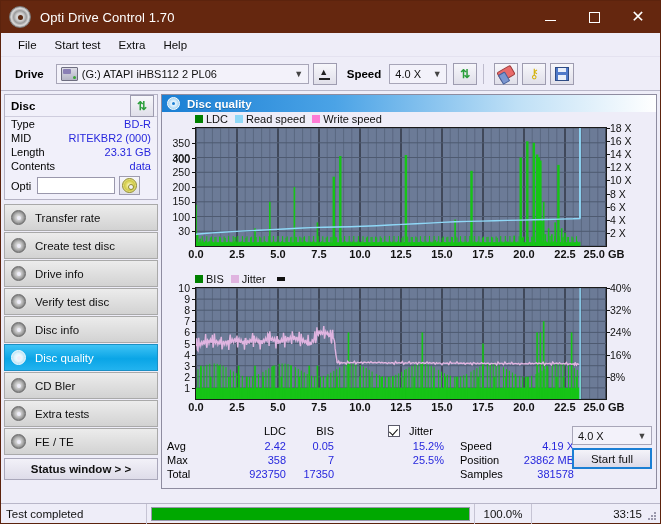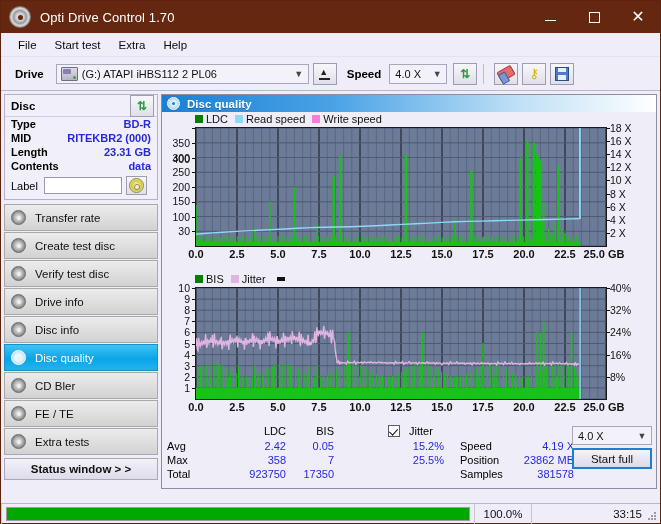"Type" .drow { font-weight: bold -> none }
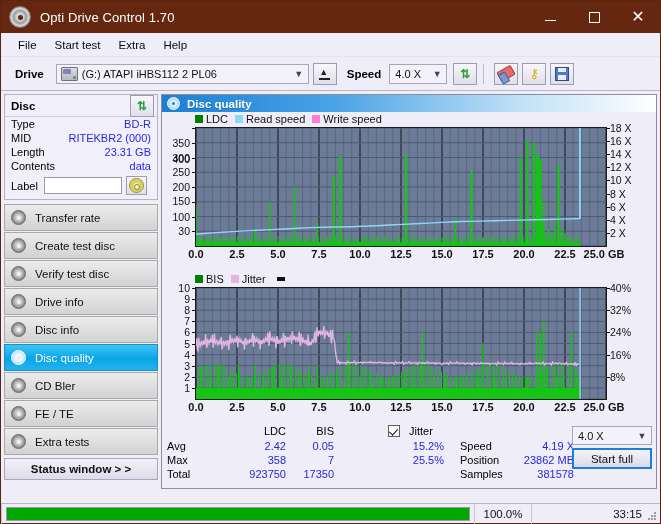"Label" span.k { text: Label -> Opti }
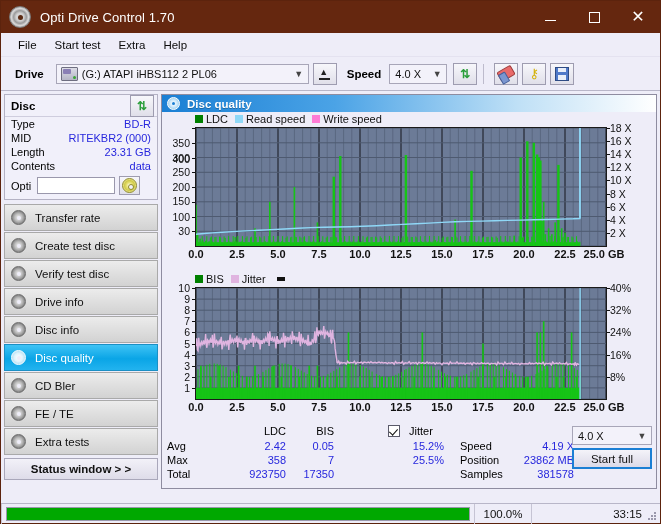"Verify test disc" div.navbtn { order: before "Drive info" -> after "Drive info" }
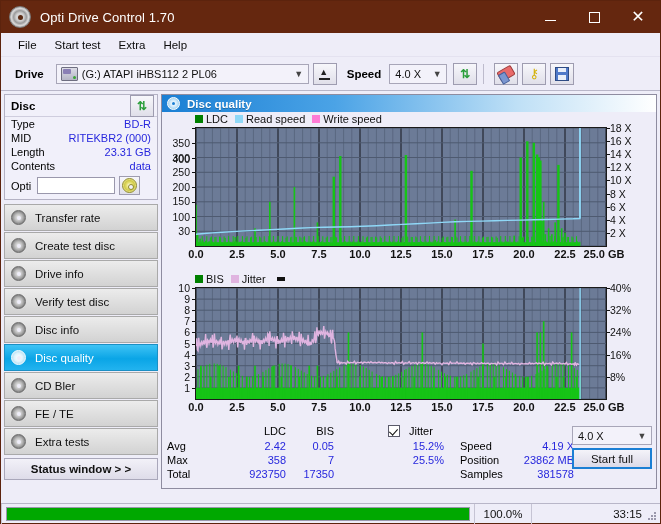"FE / TE" div.navbtn { order: before "Extra tests" -> after "Extra tests" }
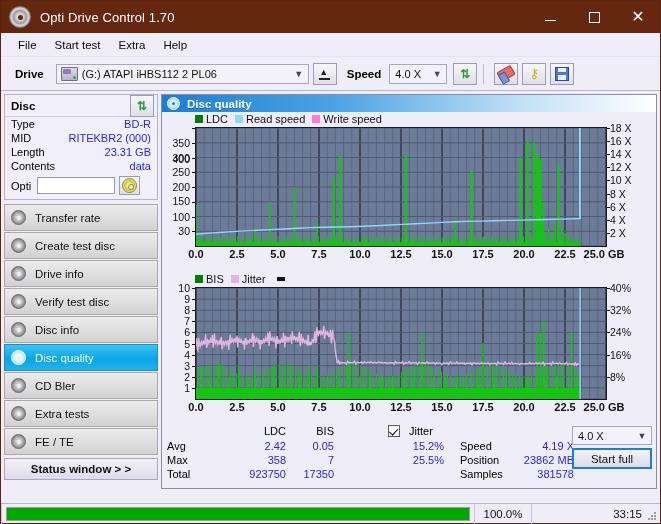"Test completed" span.sb-text { html: none -> <span>Test completed</span> }
